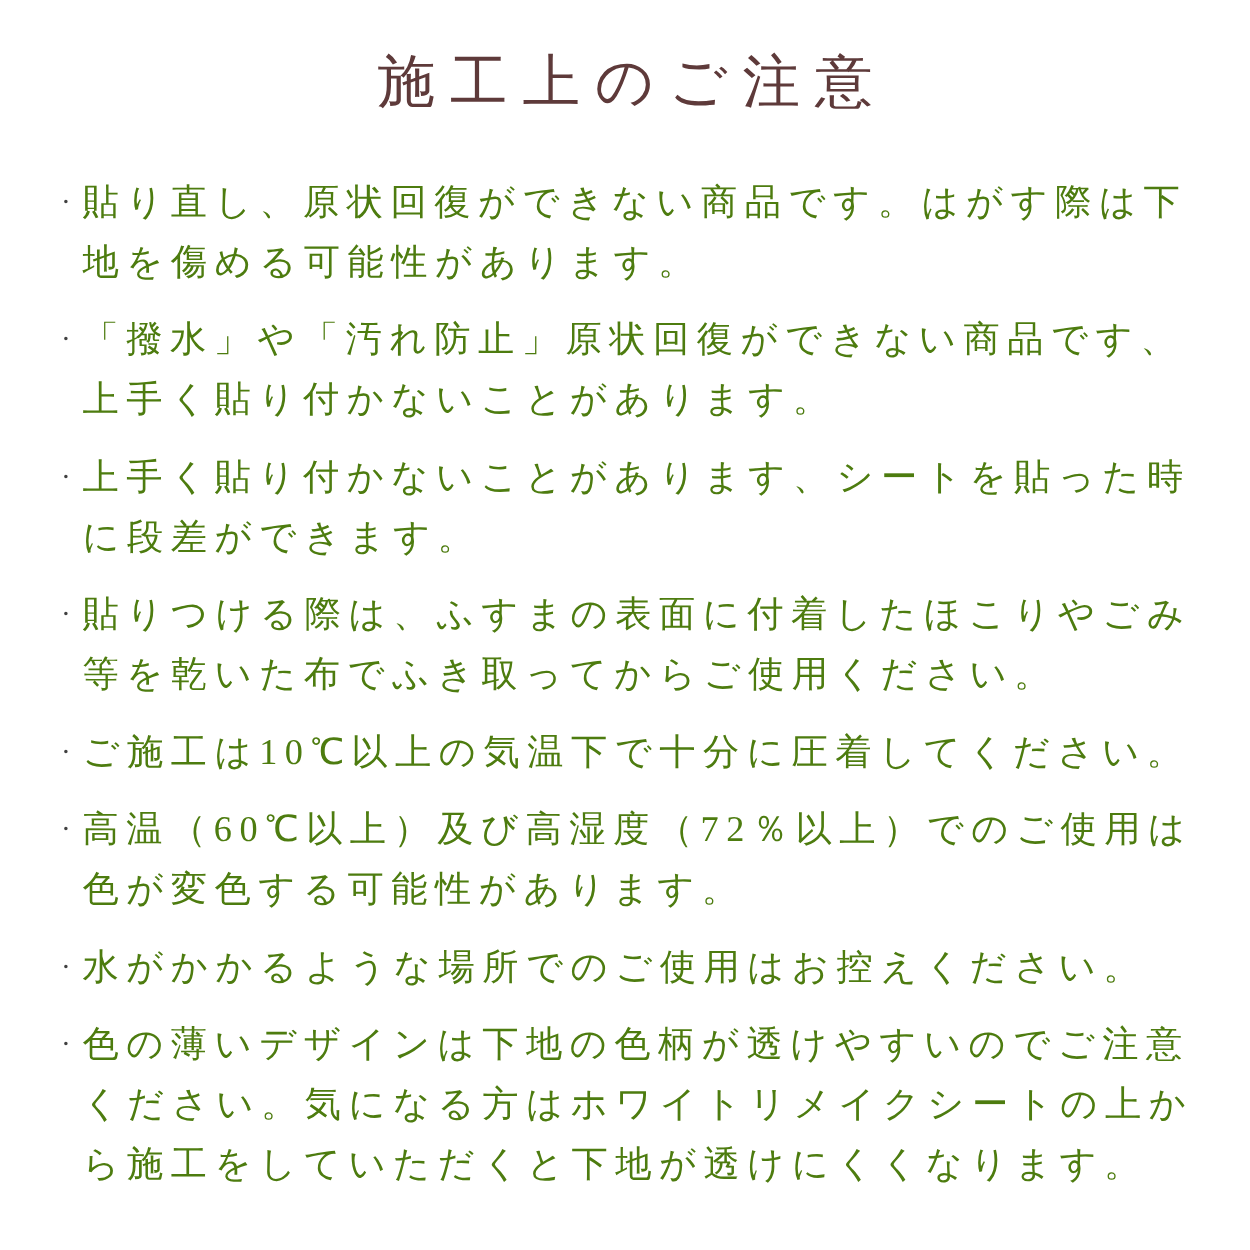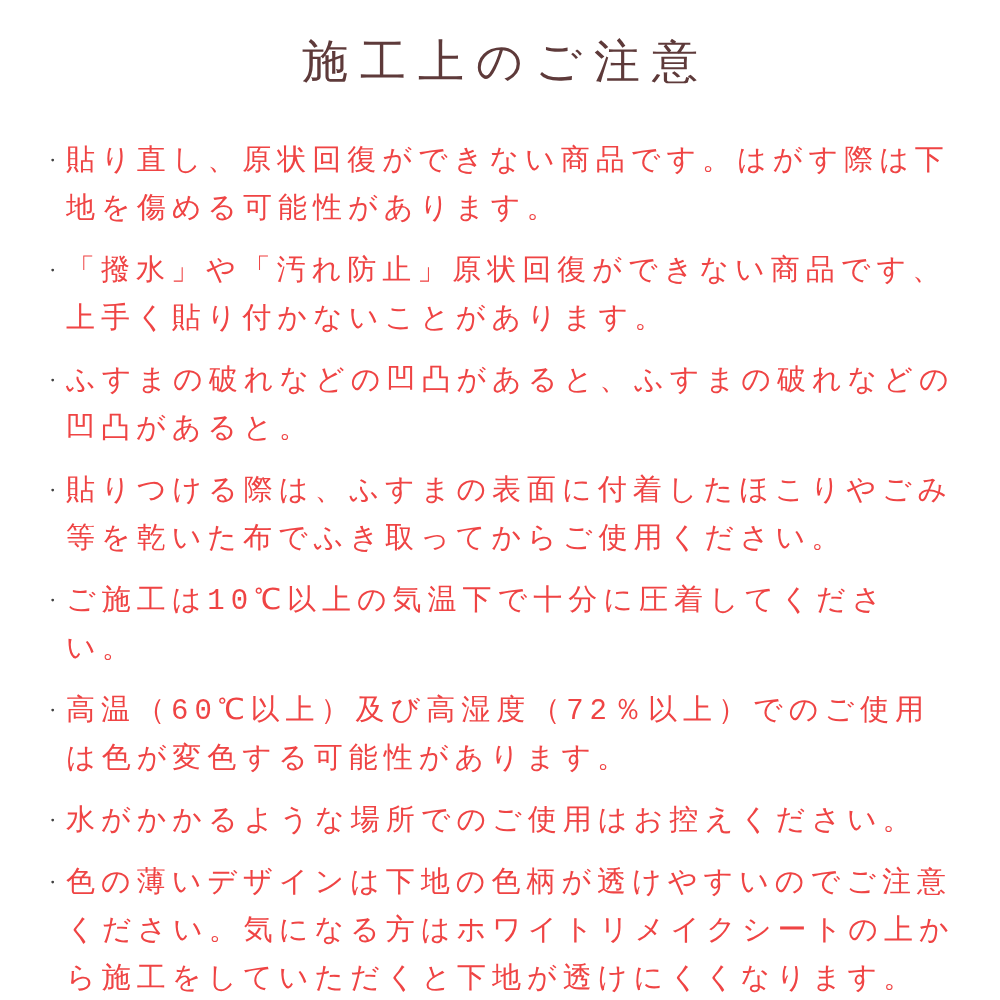"施工上のご注意" .page { font-family: Liberation Mono, monospace -> Liberation Serif, serif }
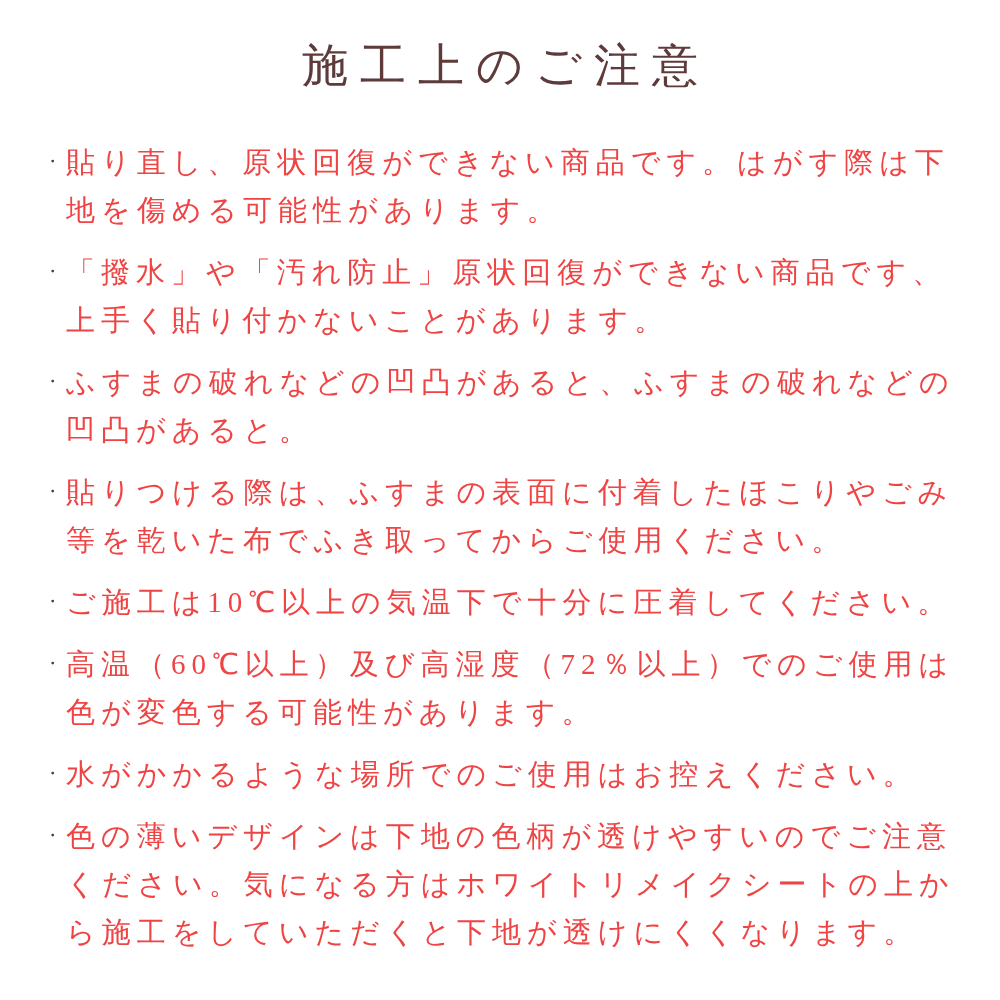"貼り直し、原状回復ができない商品です。はがす際は下地を傷める可能性があります。" .note-text { color: #ef4444 -> #4d7c0f }
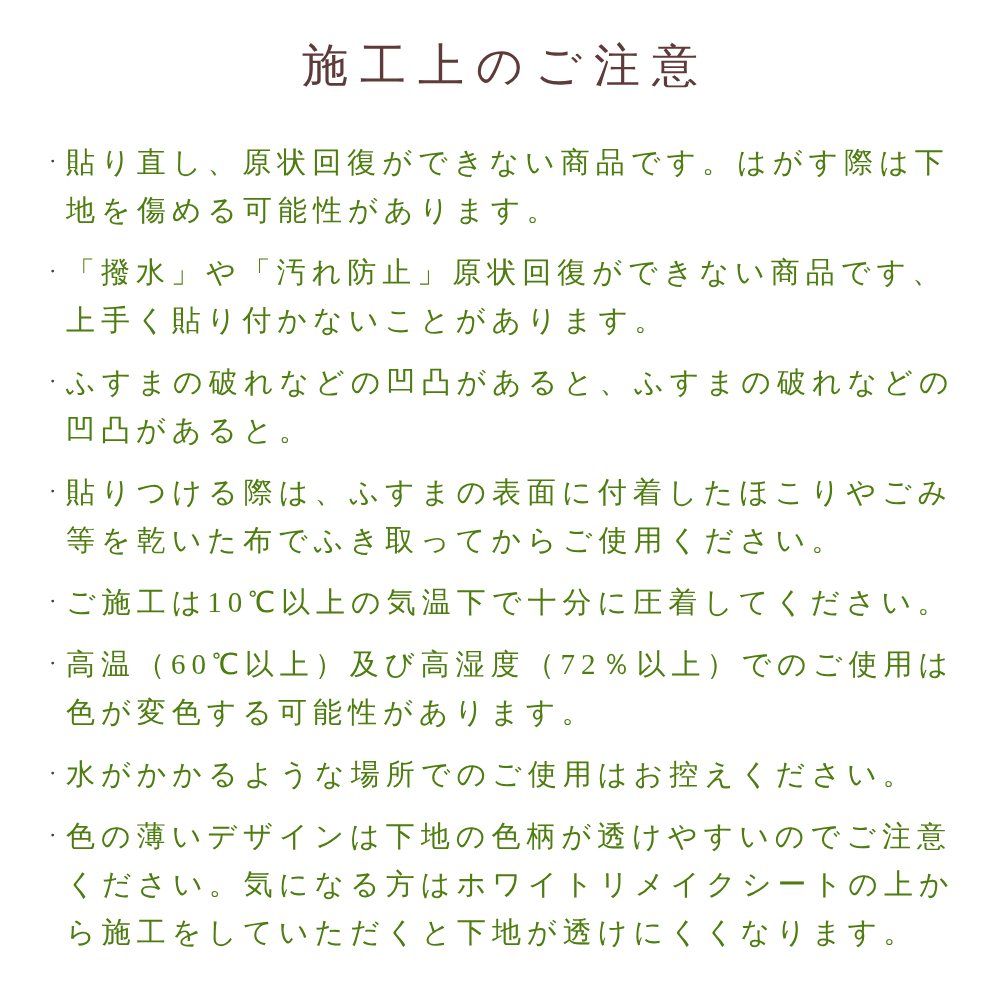"ふすまの破れなどの凹凸があると、ふすまの破れなどの凹凸があると。" p.note-text { text: ふすまの破れなどの凹凸があると、ふすまの破れなどの凹凸があると -> 上手く貼り付かないことがあります、シートを貼った時に段差ができます }
